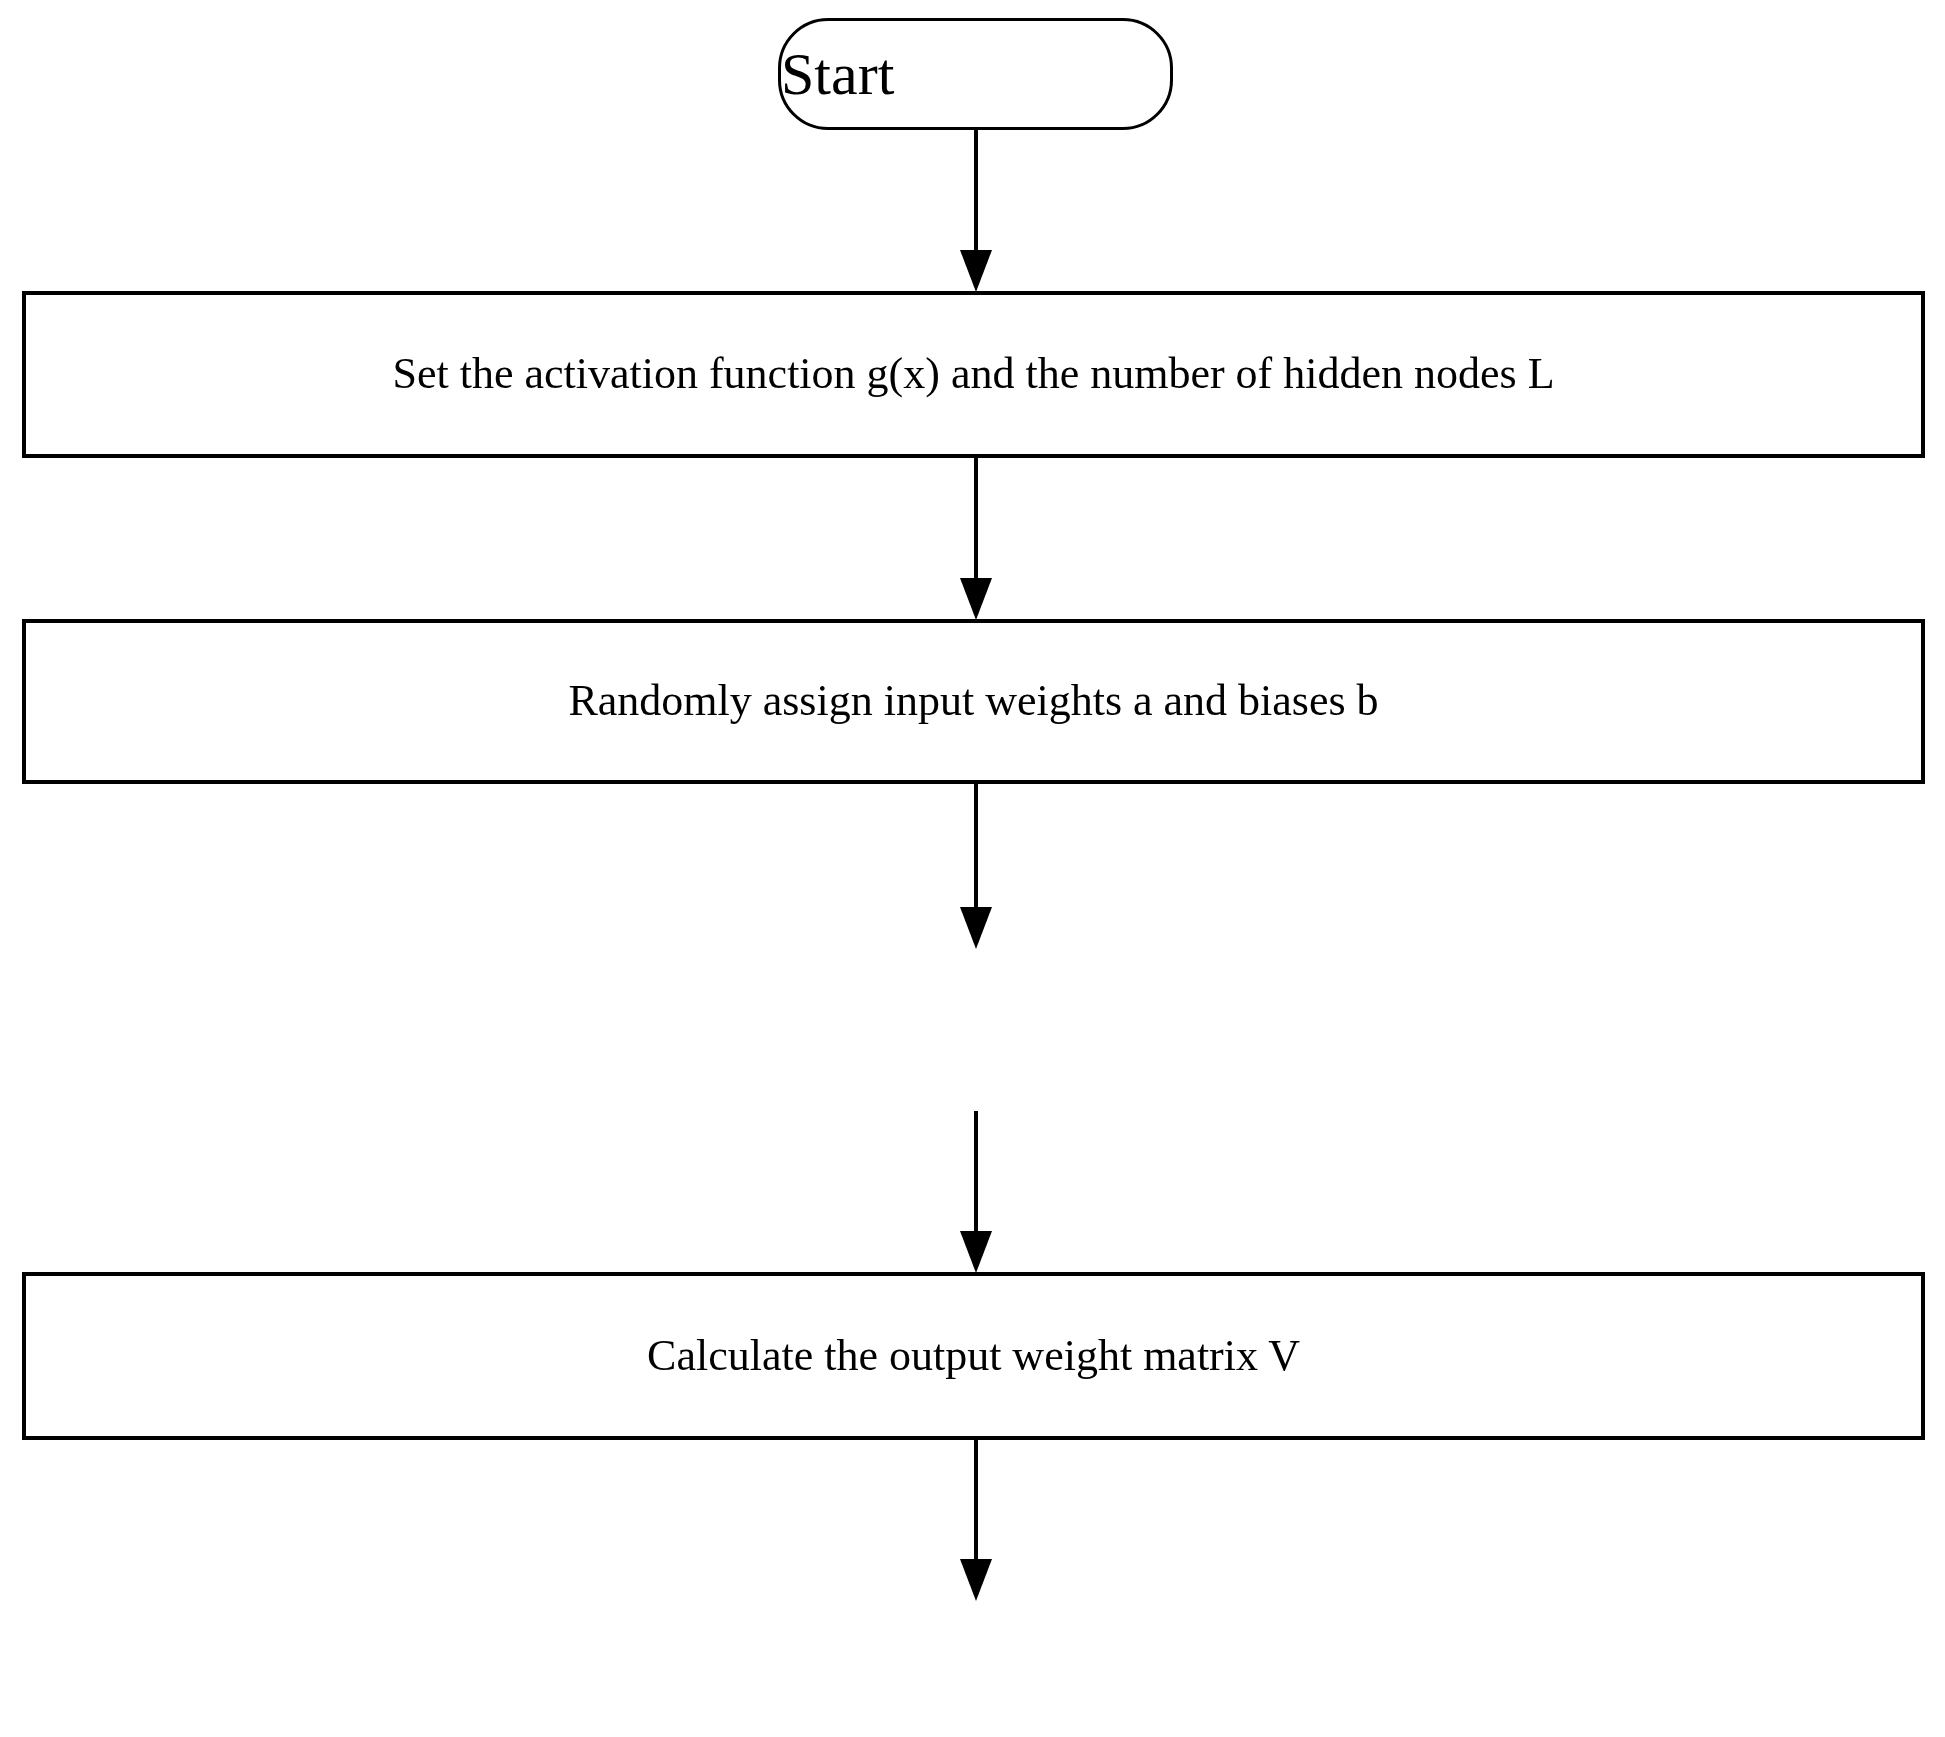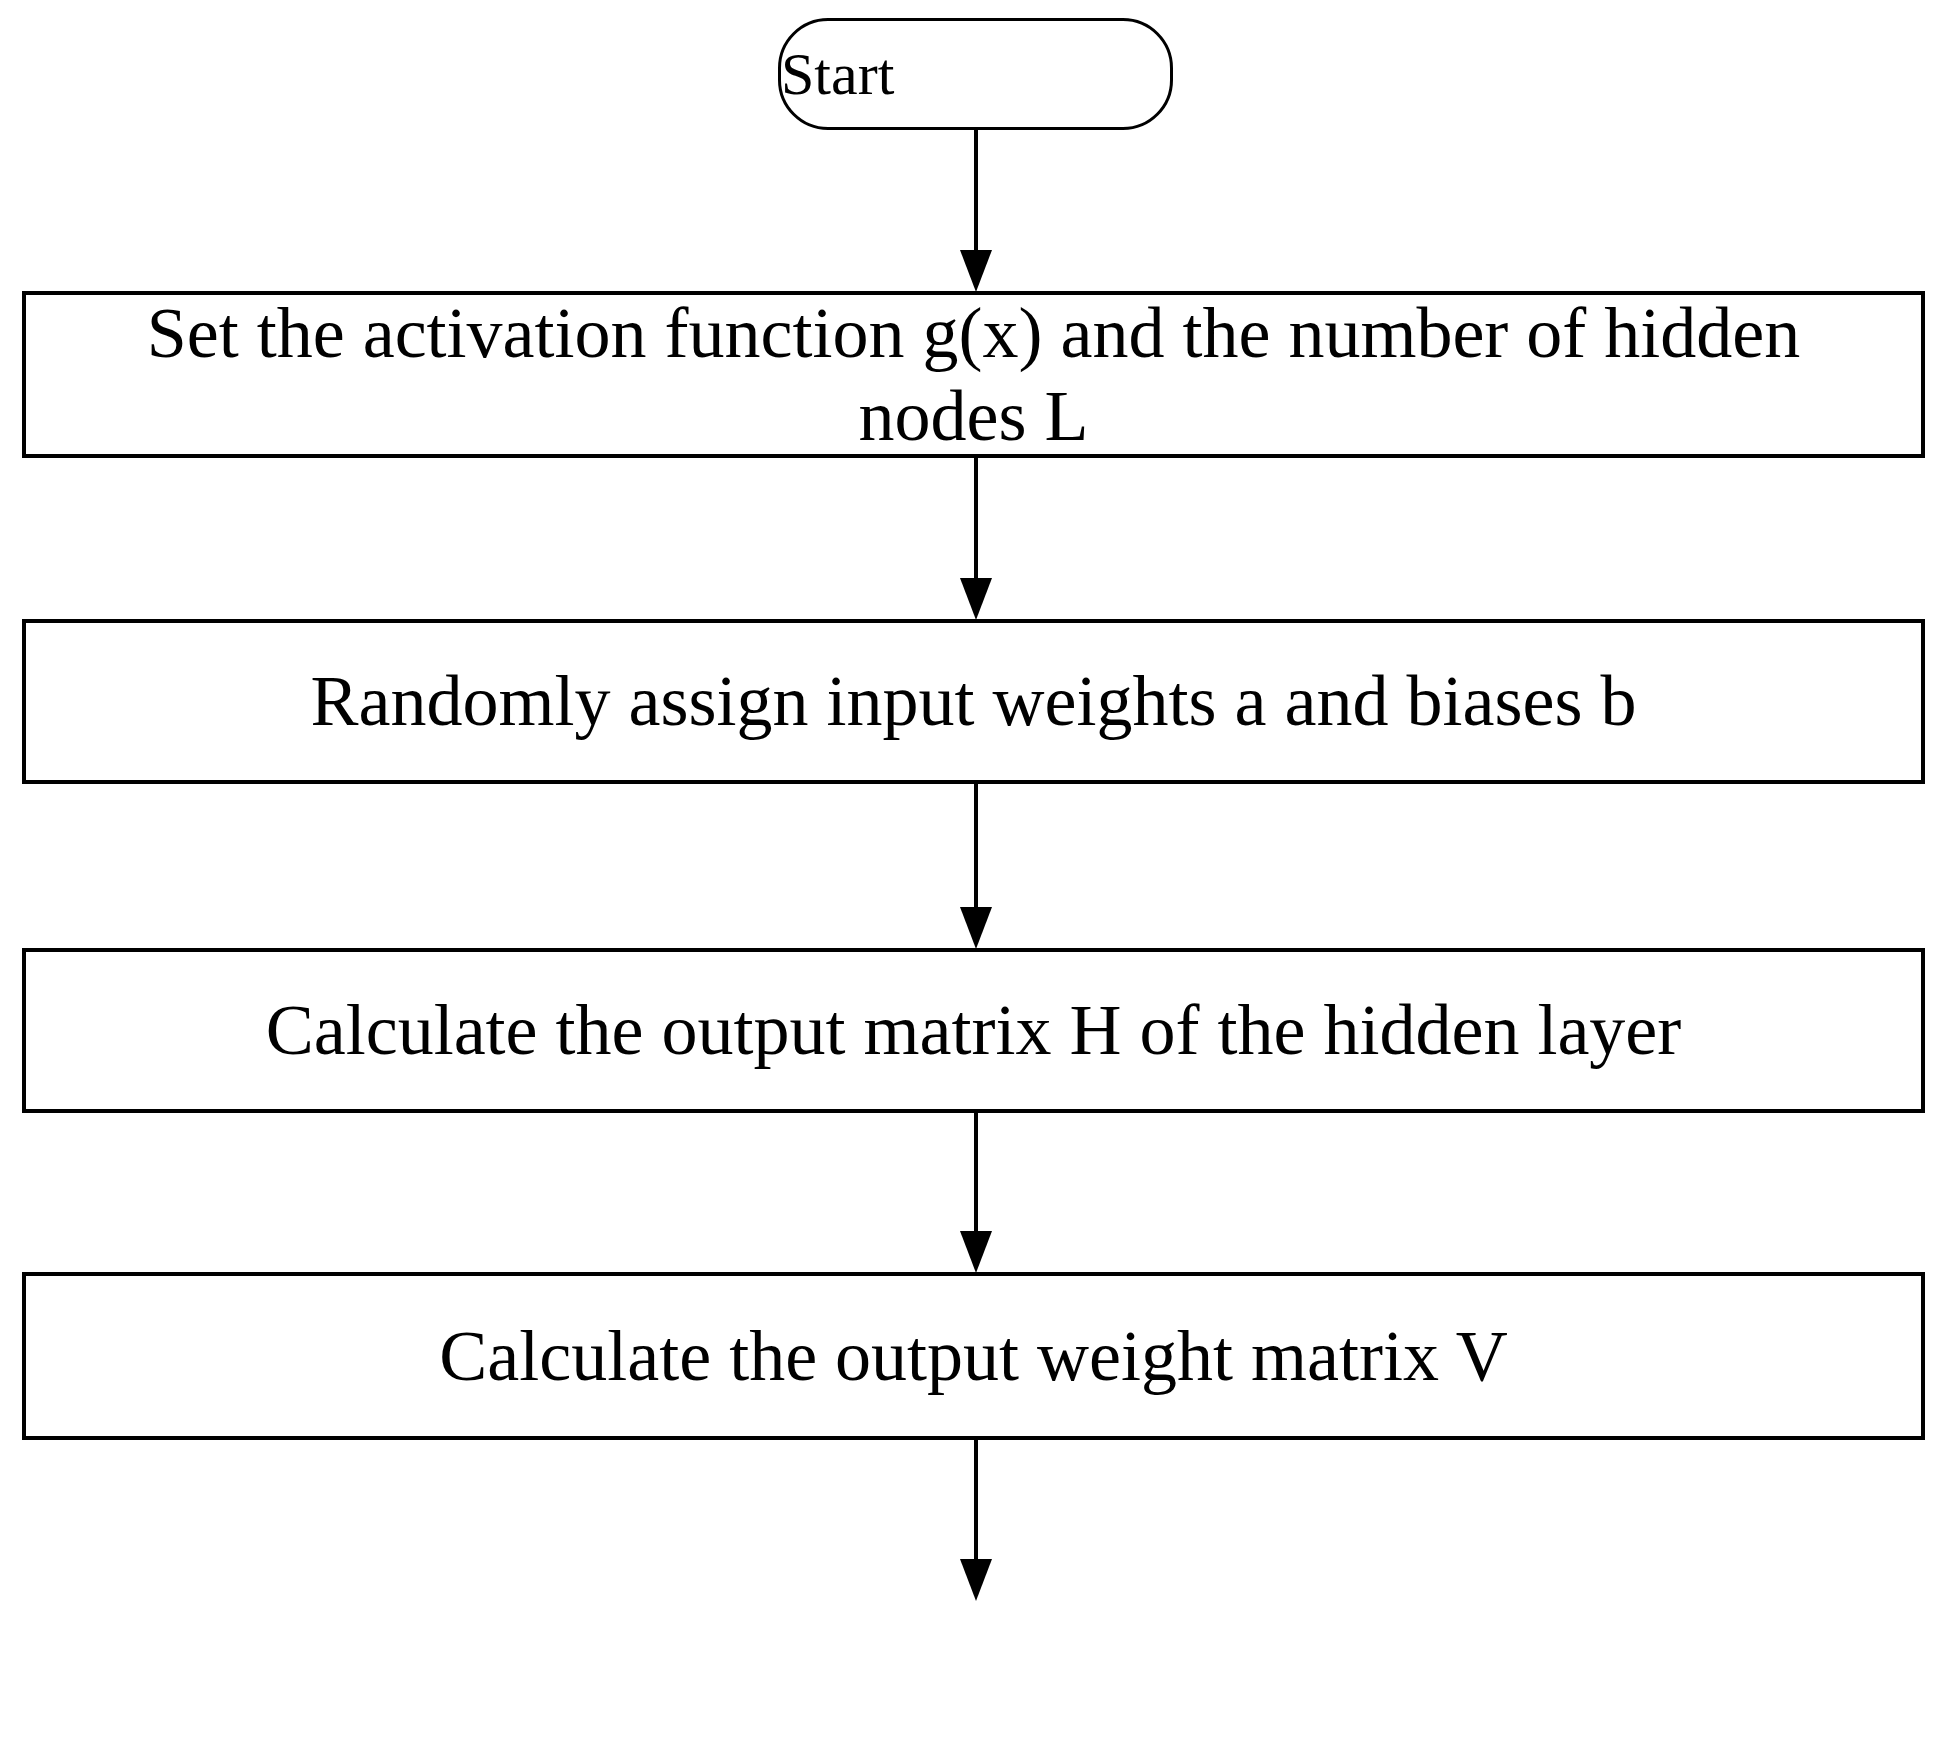"Set the activation function g(x)" .process { font-size: 72px -> 44px }
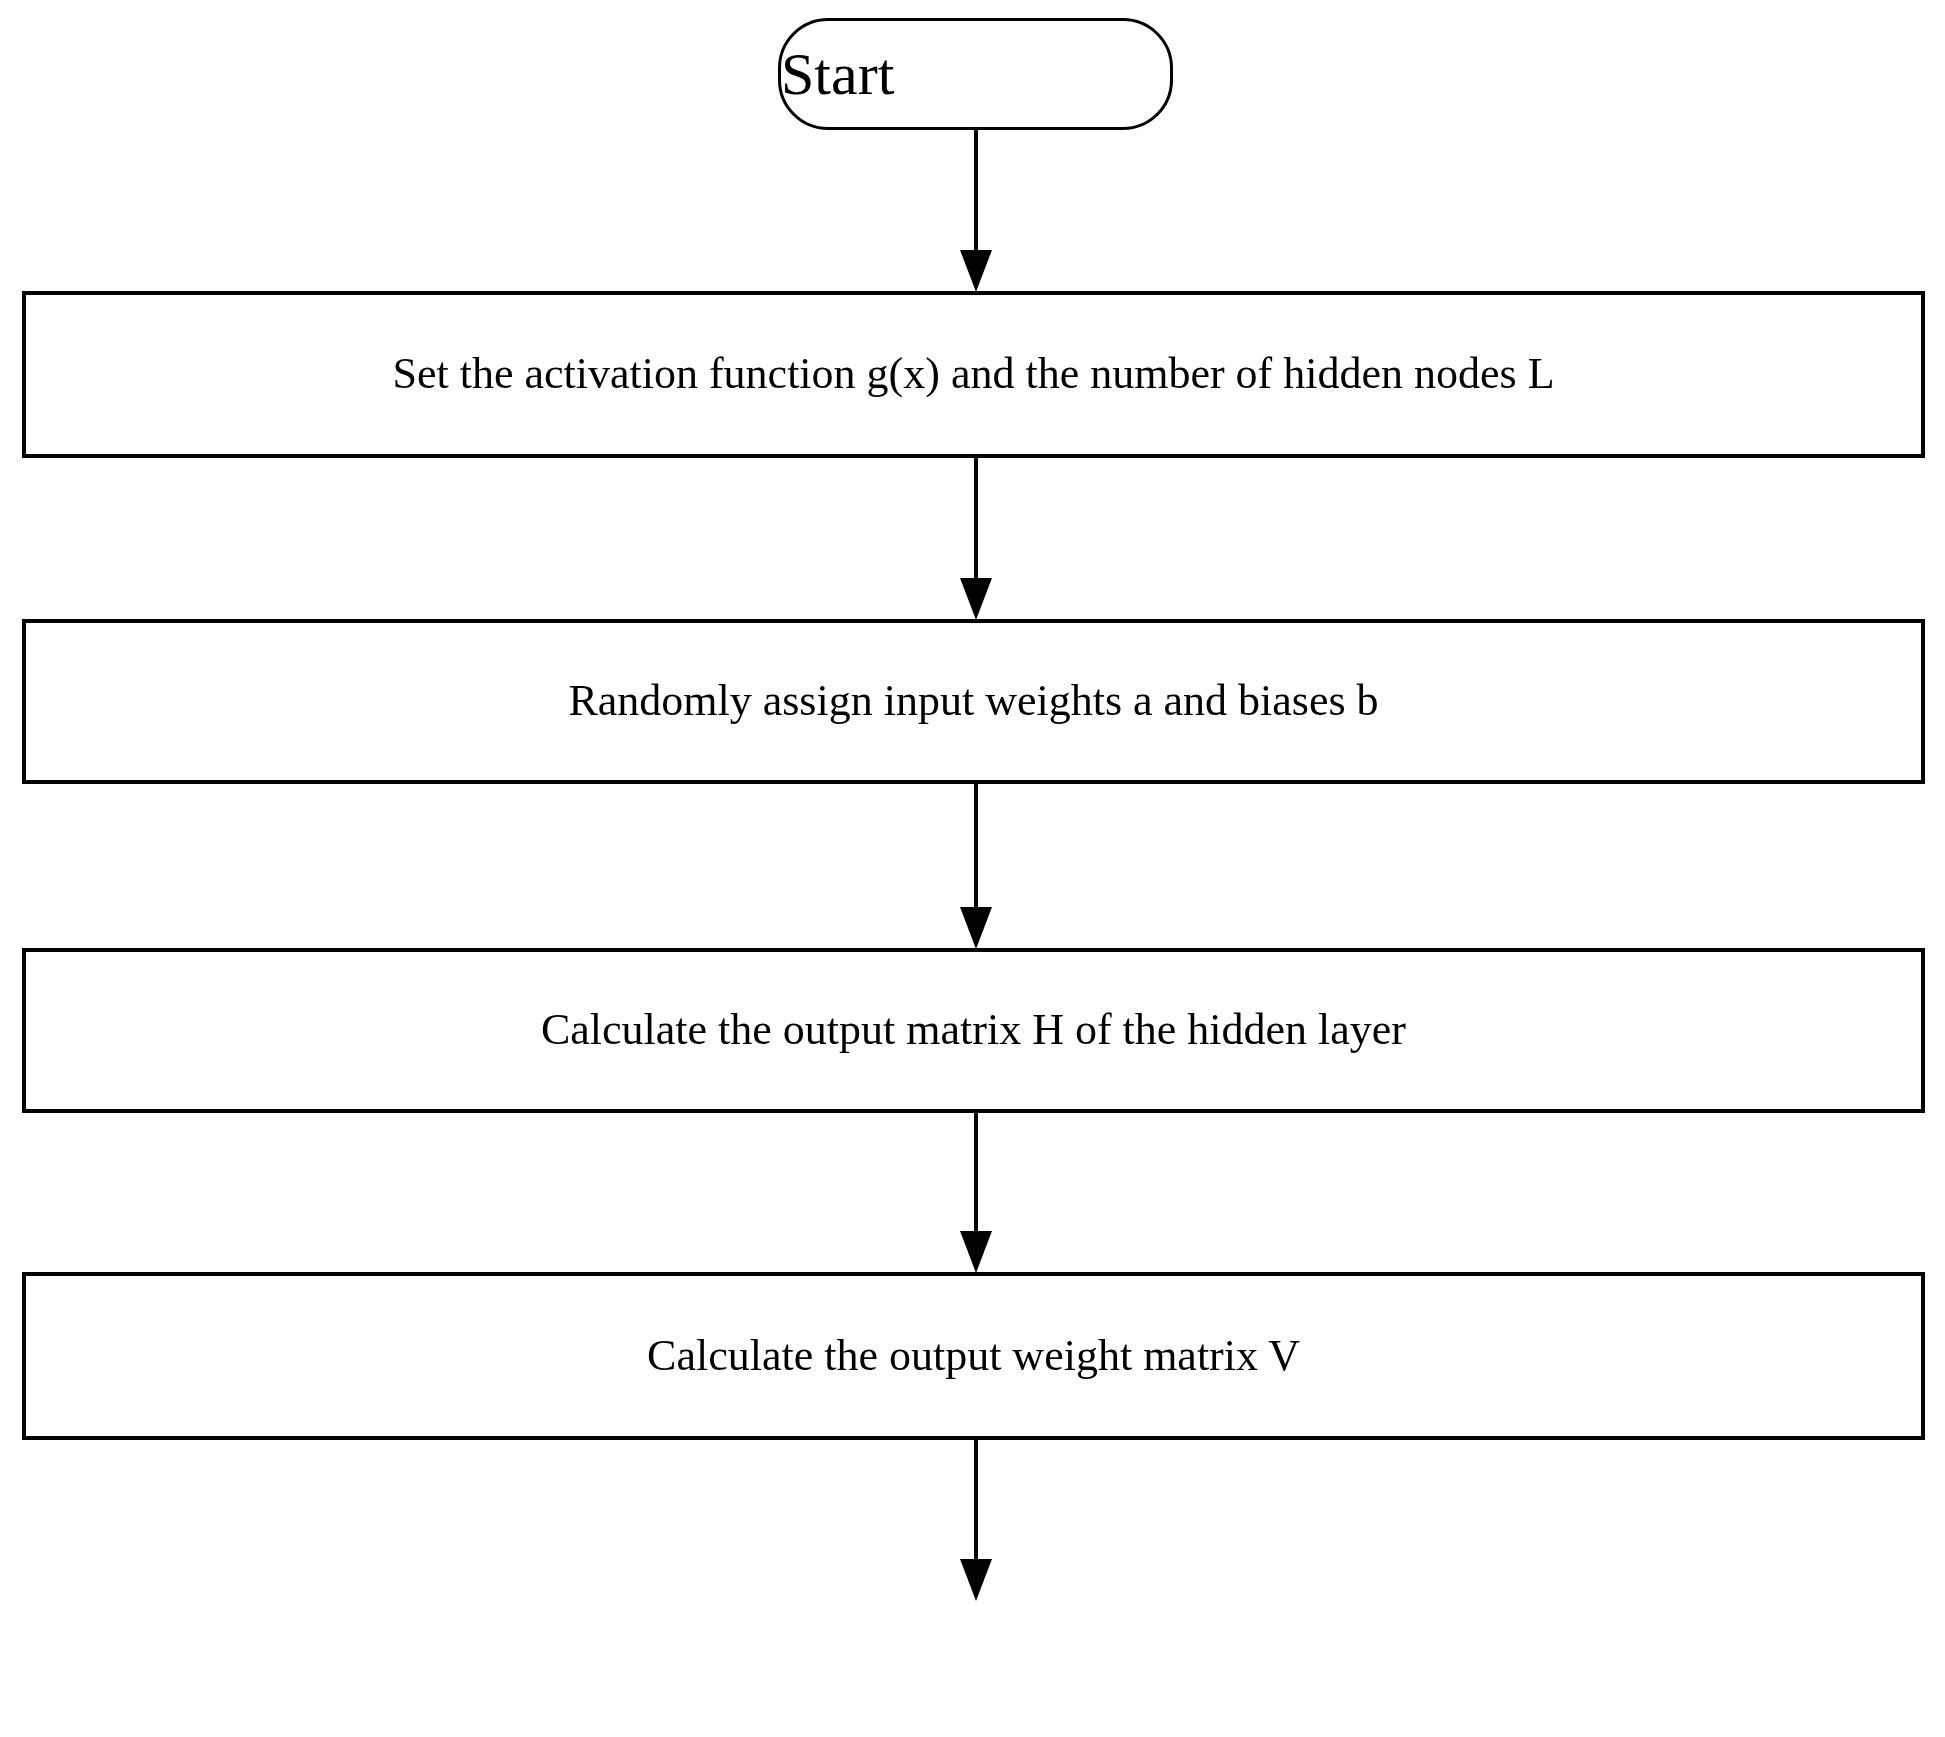"Calculate the output matrix H" div.process { html: <div> <span>Calculate the output matrix H of the hidden layer</span> </div> -> none }
